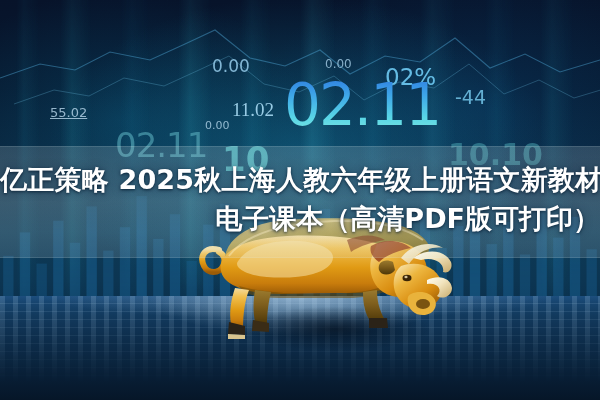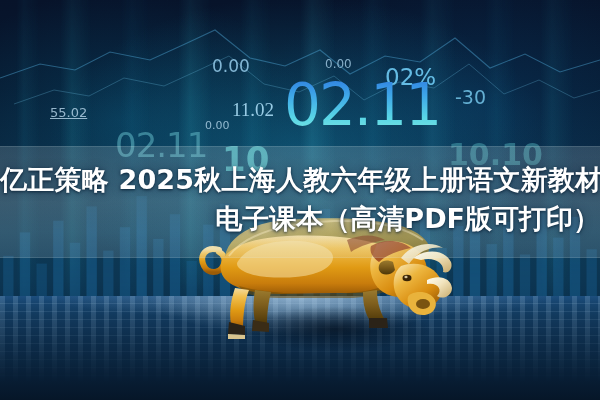"-30" div.num { text: -30 -> -44 }
